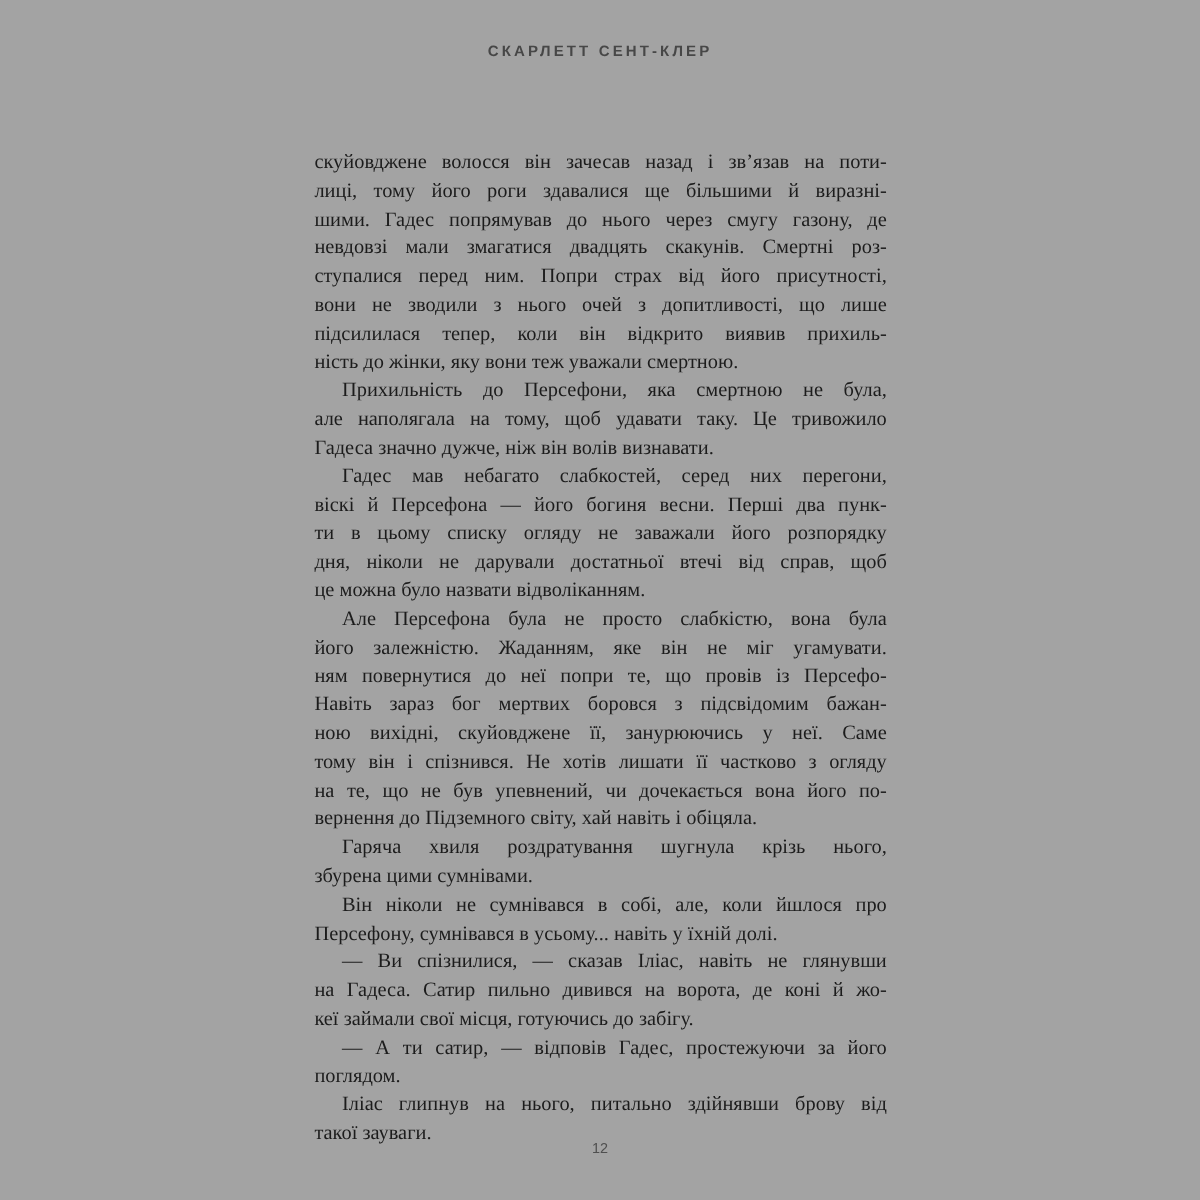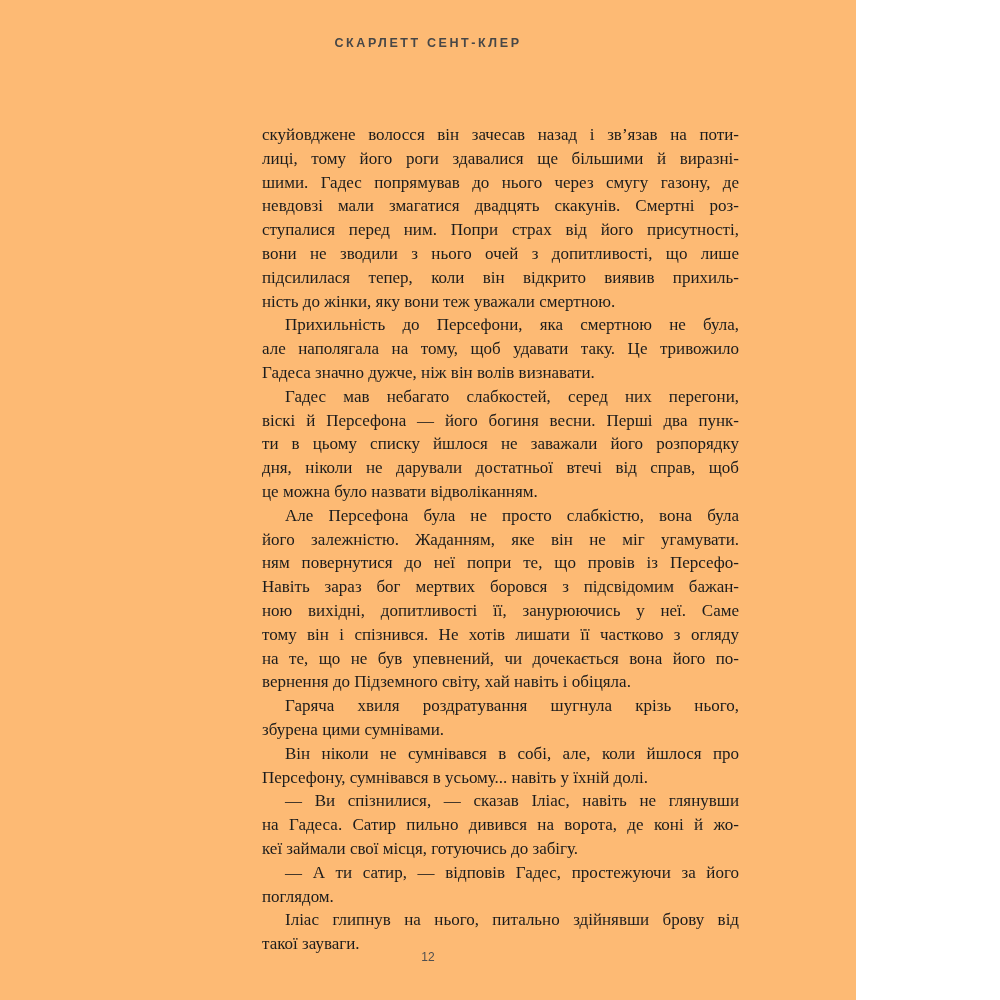"СКАРЛЕТТ СЕНТ-КЛЕР" .book-page { background: #fdba74 -> #a3a3a3; width: 856px -> 1000px }
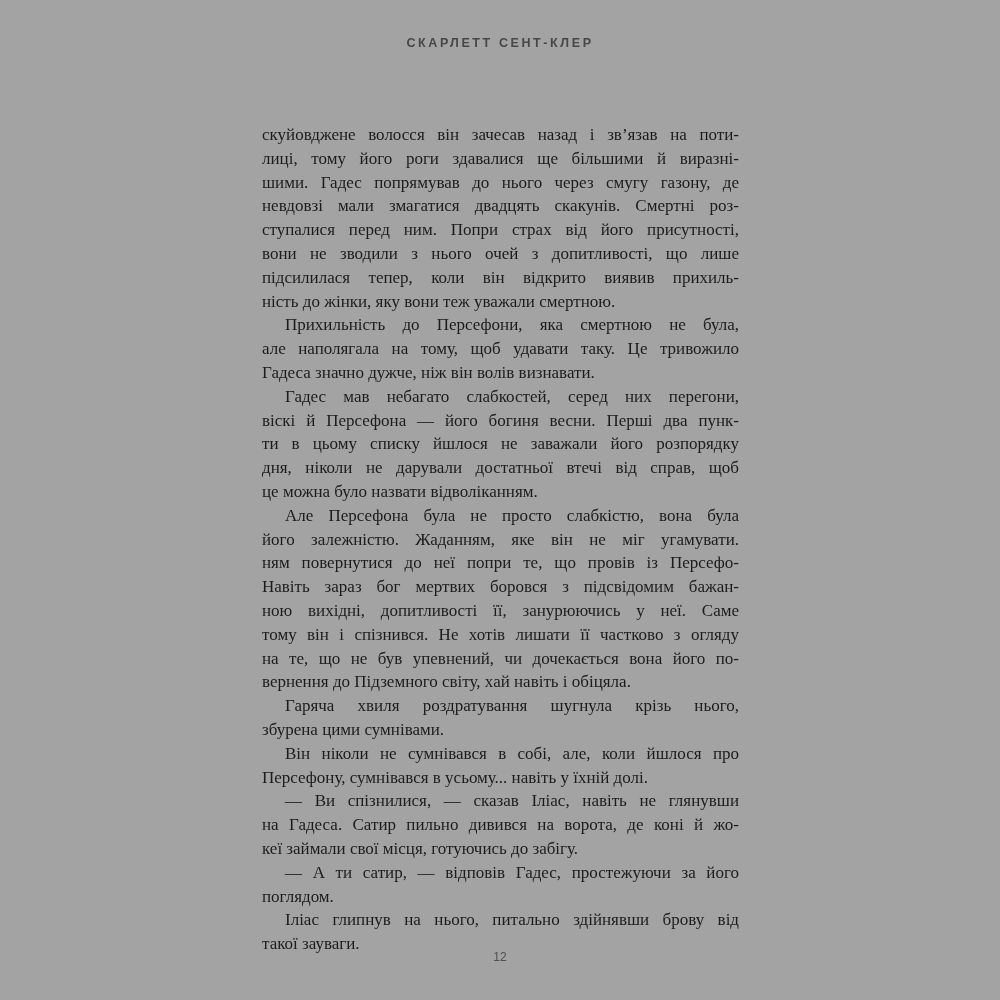"ти в цьому списку йшлося" div.text-line { text: йшлося -> огляду }
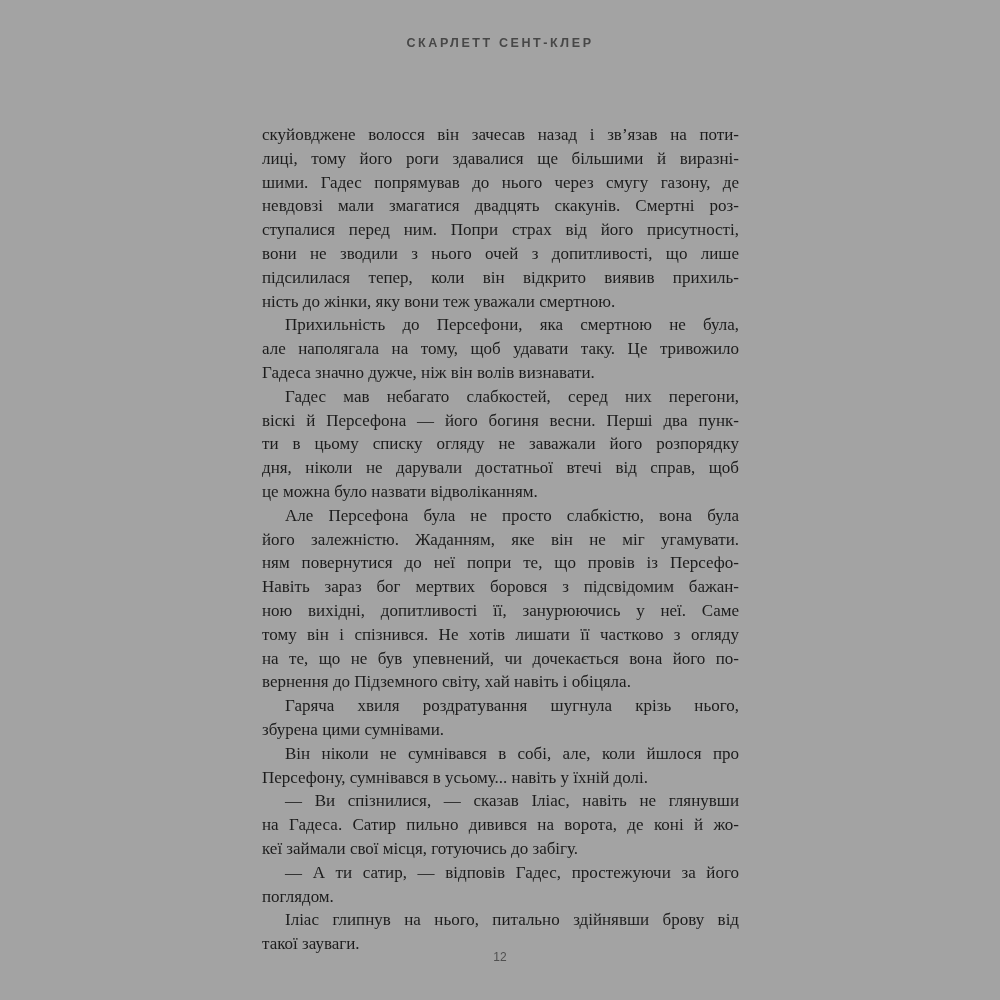"ною вихідні, допитливості її," div.text-line { text: допитливості -> скуйовджене }
